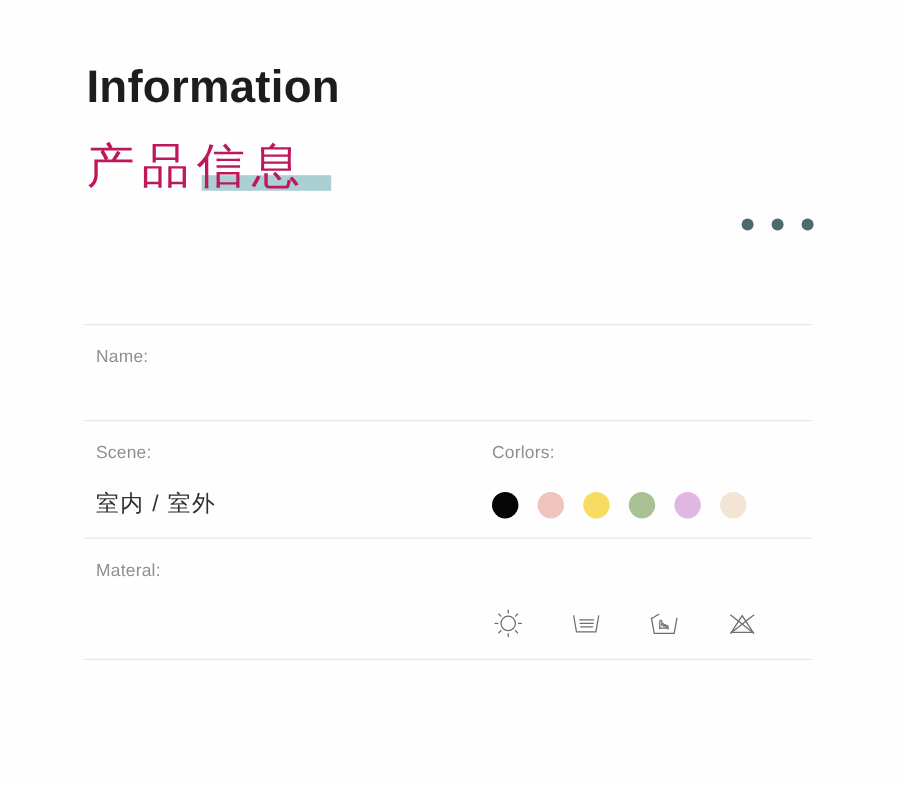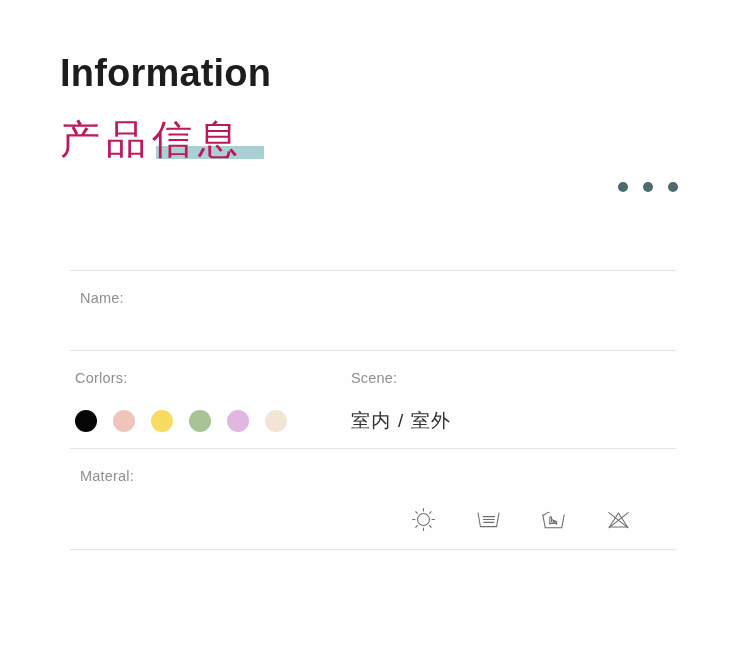"Information" .header { left: 60px -> 72px }
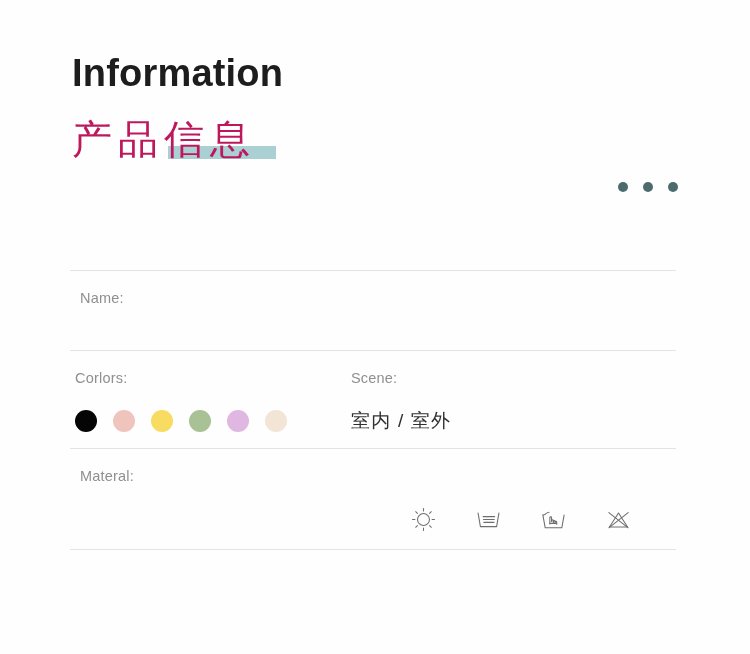"Corlors:" div.cell { order: before "Scene:" -> after "Scene:" }
